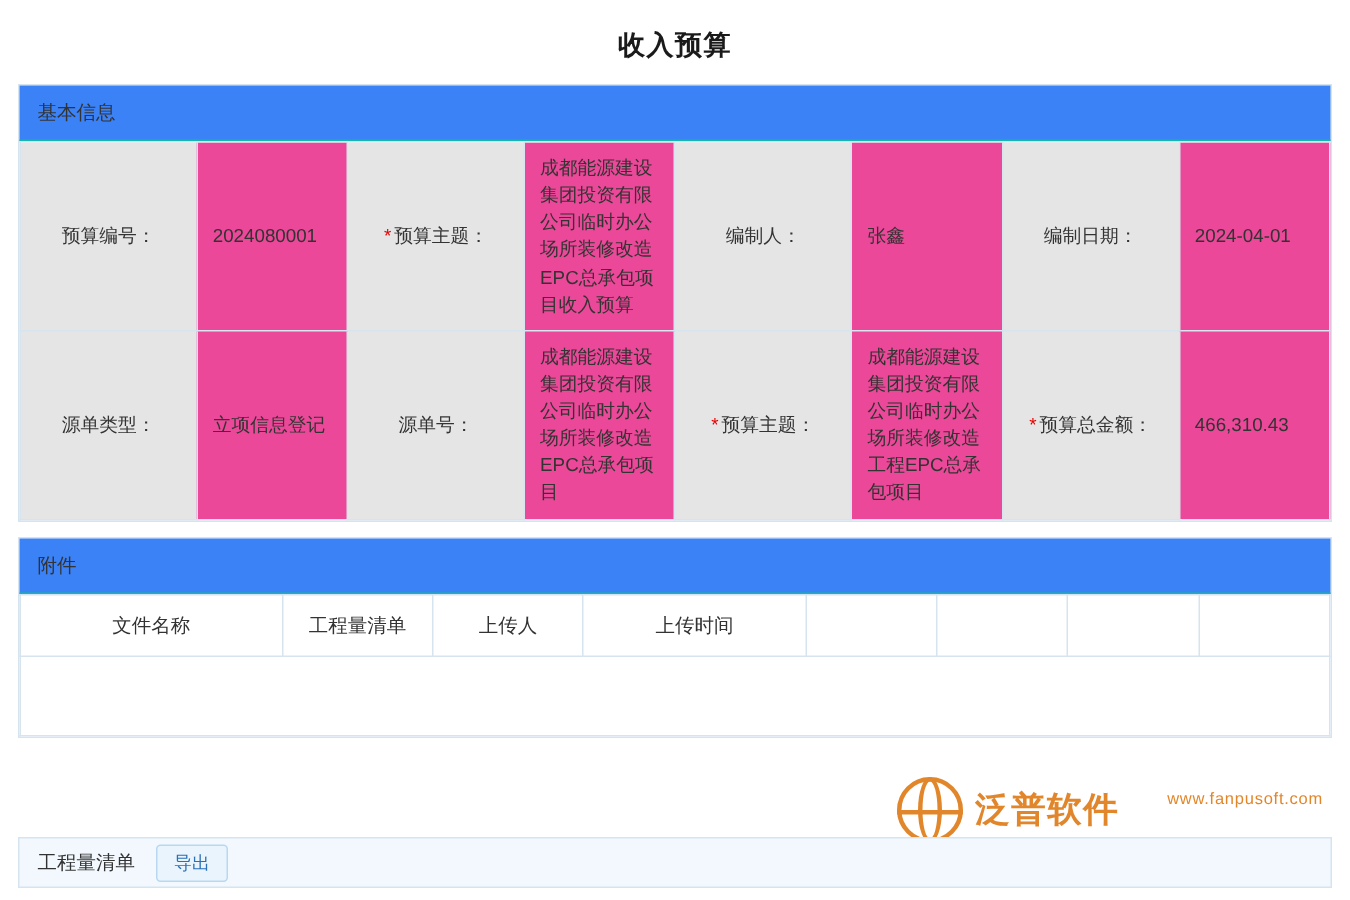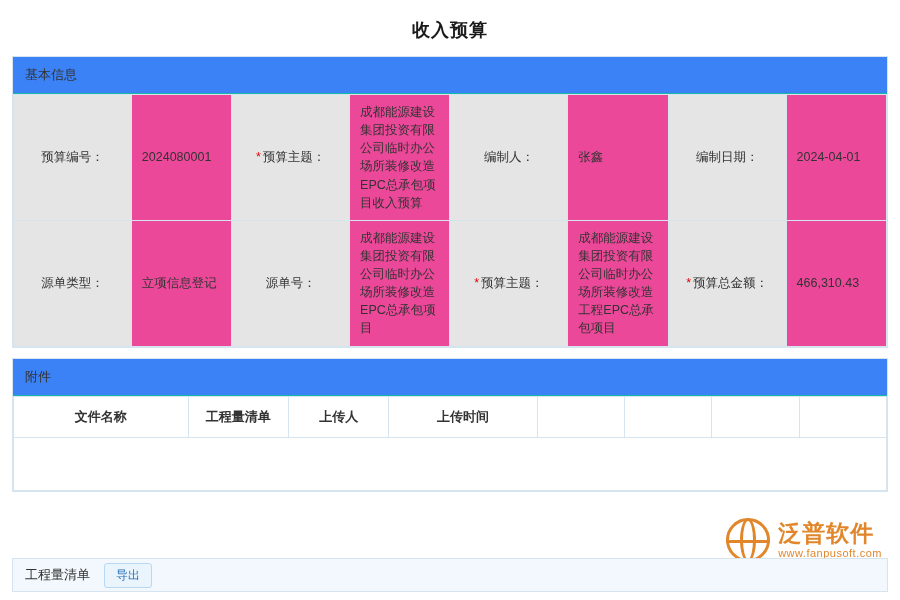"文件名称" table.att-table th { font-weight: bold -> normal }
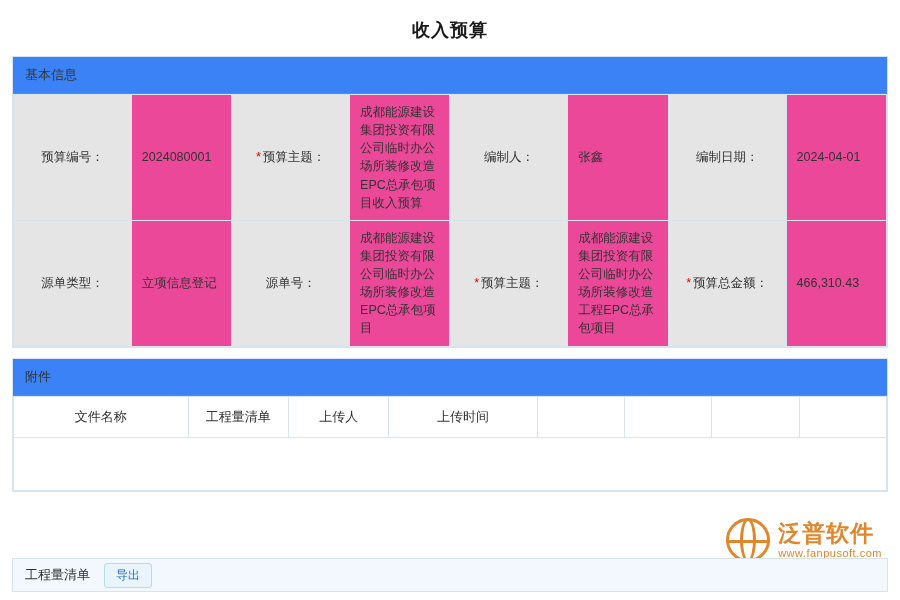"泛普软件" .wm-text { flex-direction: column -> row; gap: none -> 32px }
